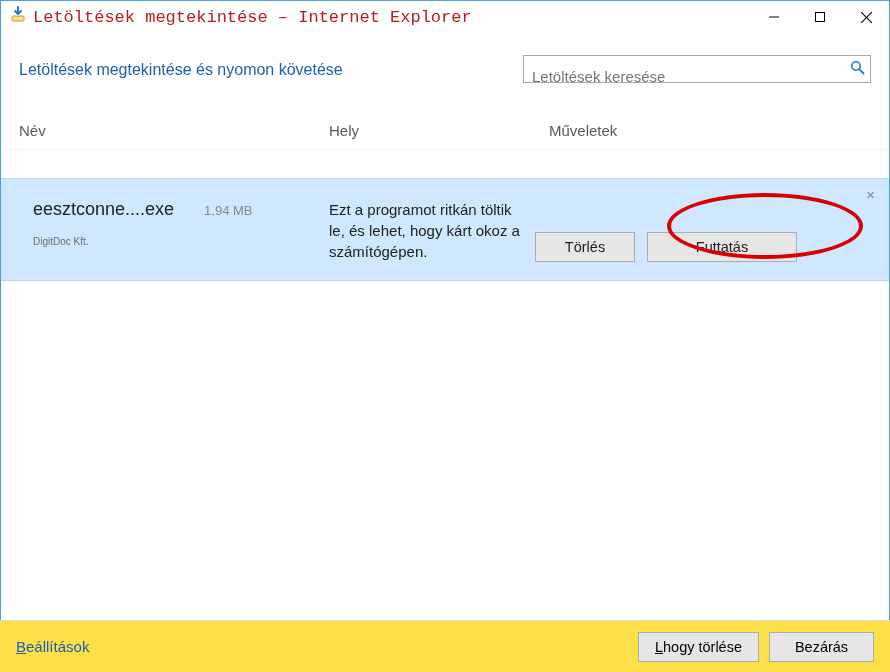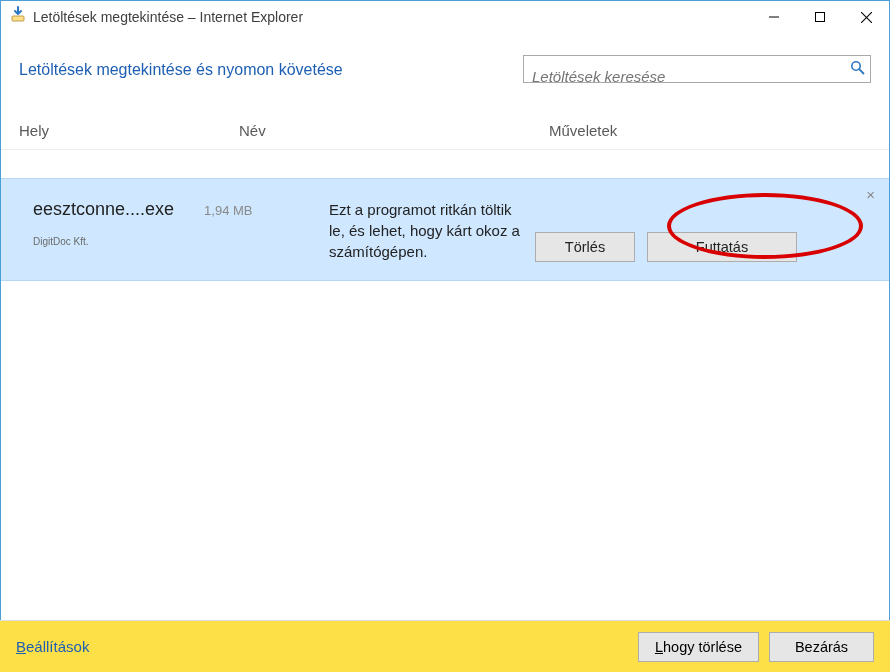"Letöltések megtekintése – Internet" .title-text { color: #404040 -> #b91c1c; font-family: none -> Liberation Mono, monospace; font-size: 14px -> 17px }
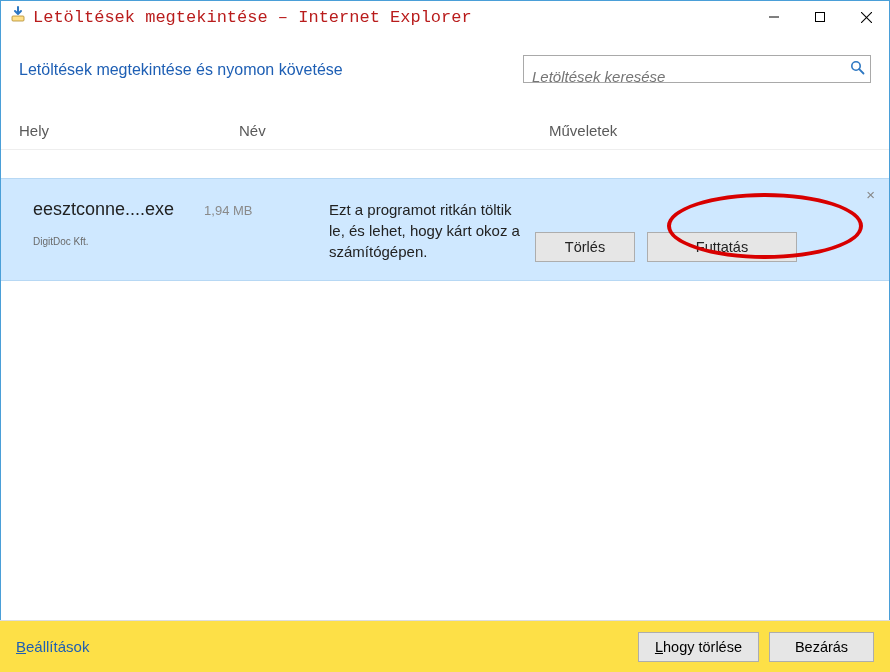"Letöltések keresése" .searchbox { font-style: italic -> none }
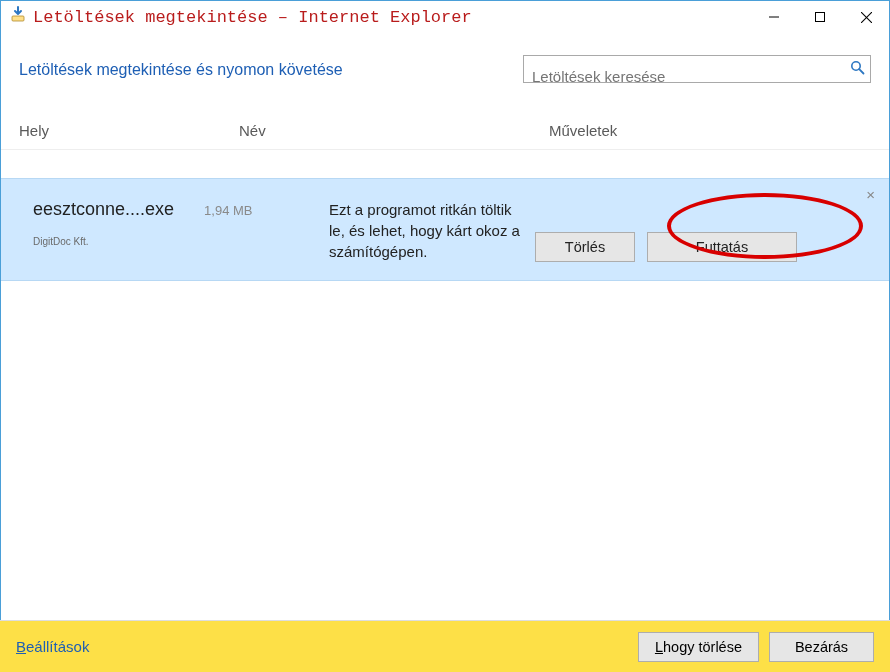"Hely" div.col { order: before "Név" -> after "Név" }
